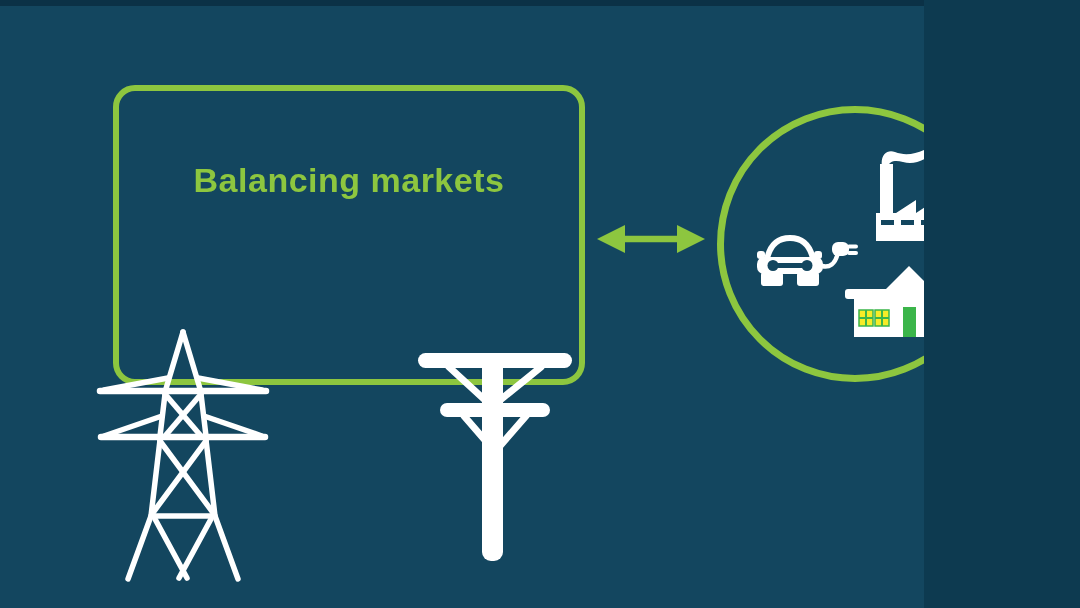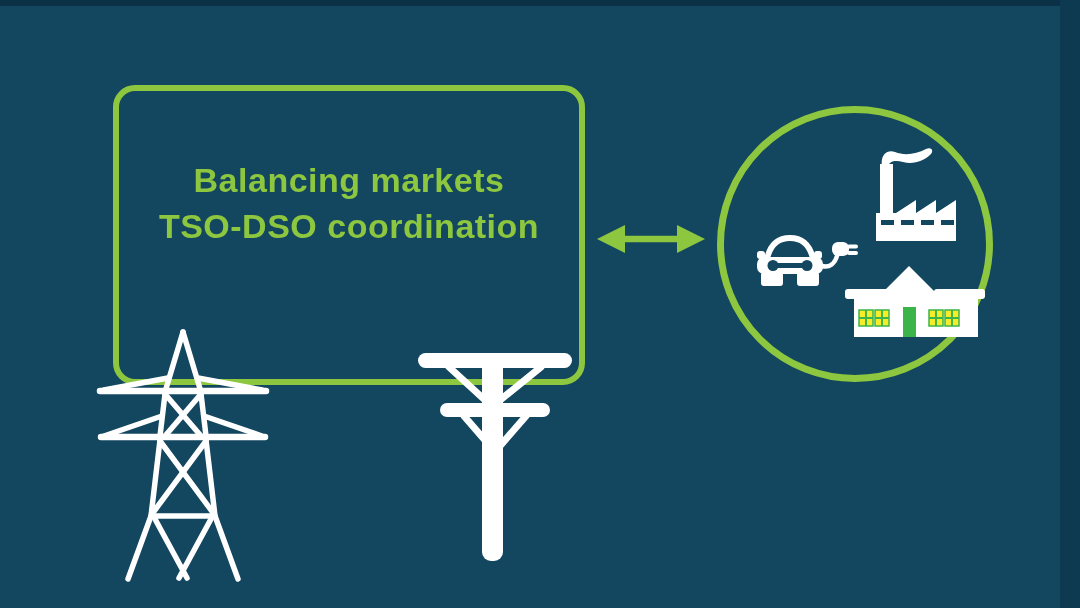"Balancing markets" .stage { width: 1060px -> 924px }
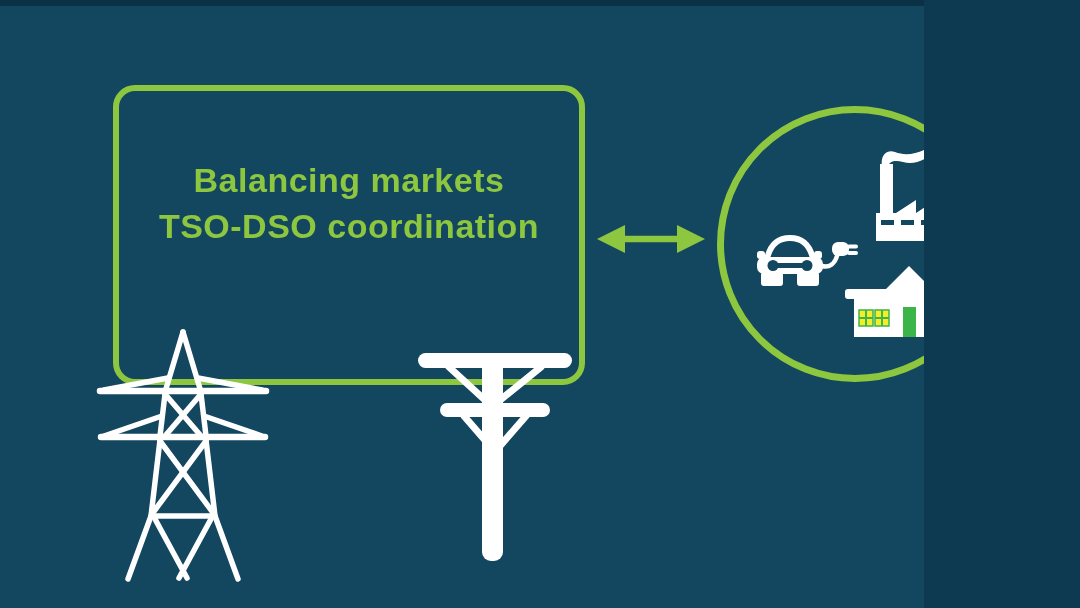"TSO-DSO coordination" div { html: <div>TSO-DSO coordination</div> -> none }
